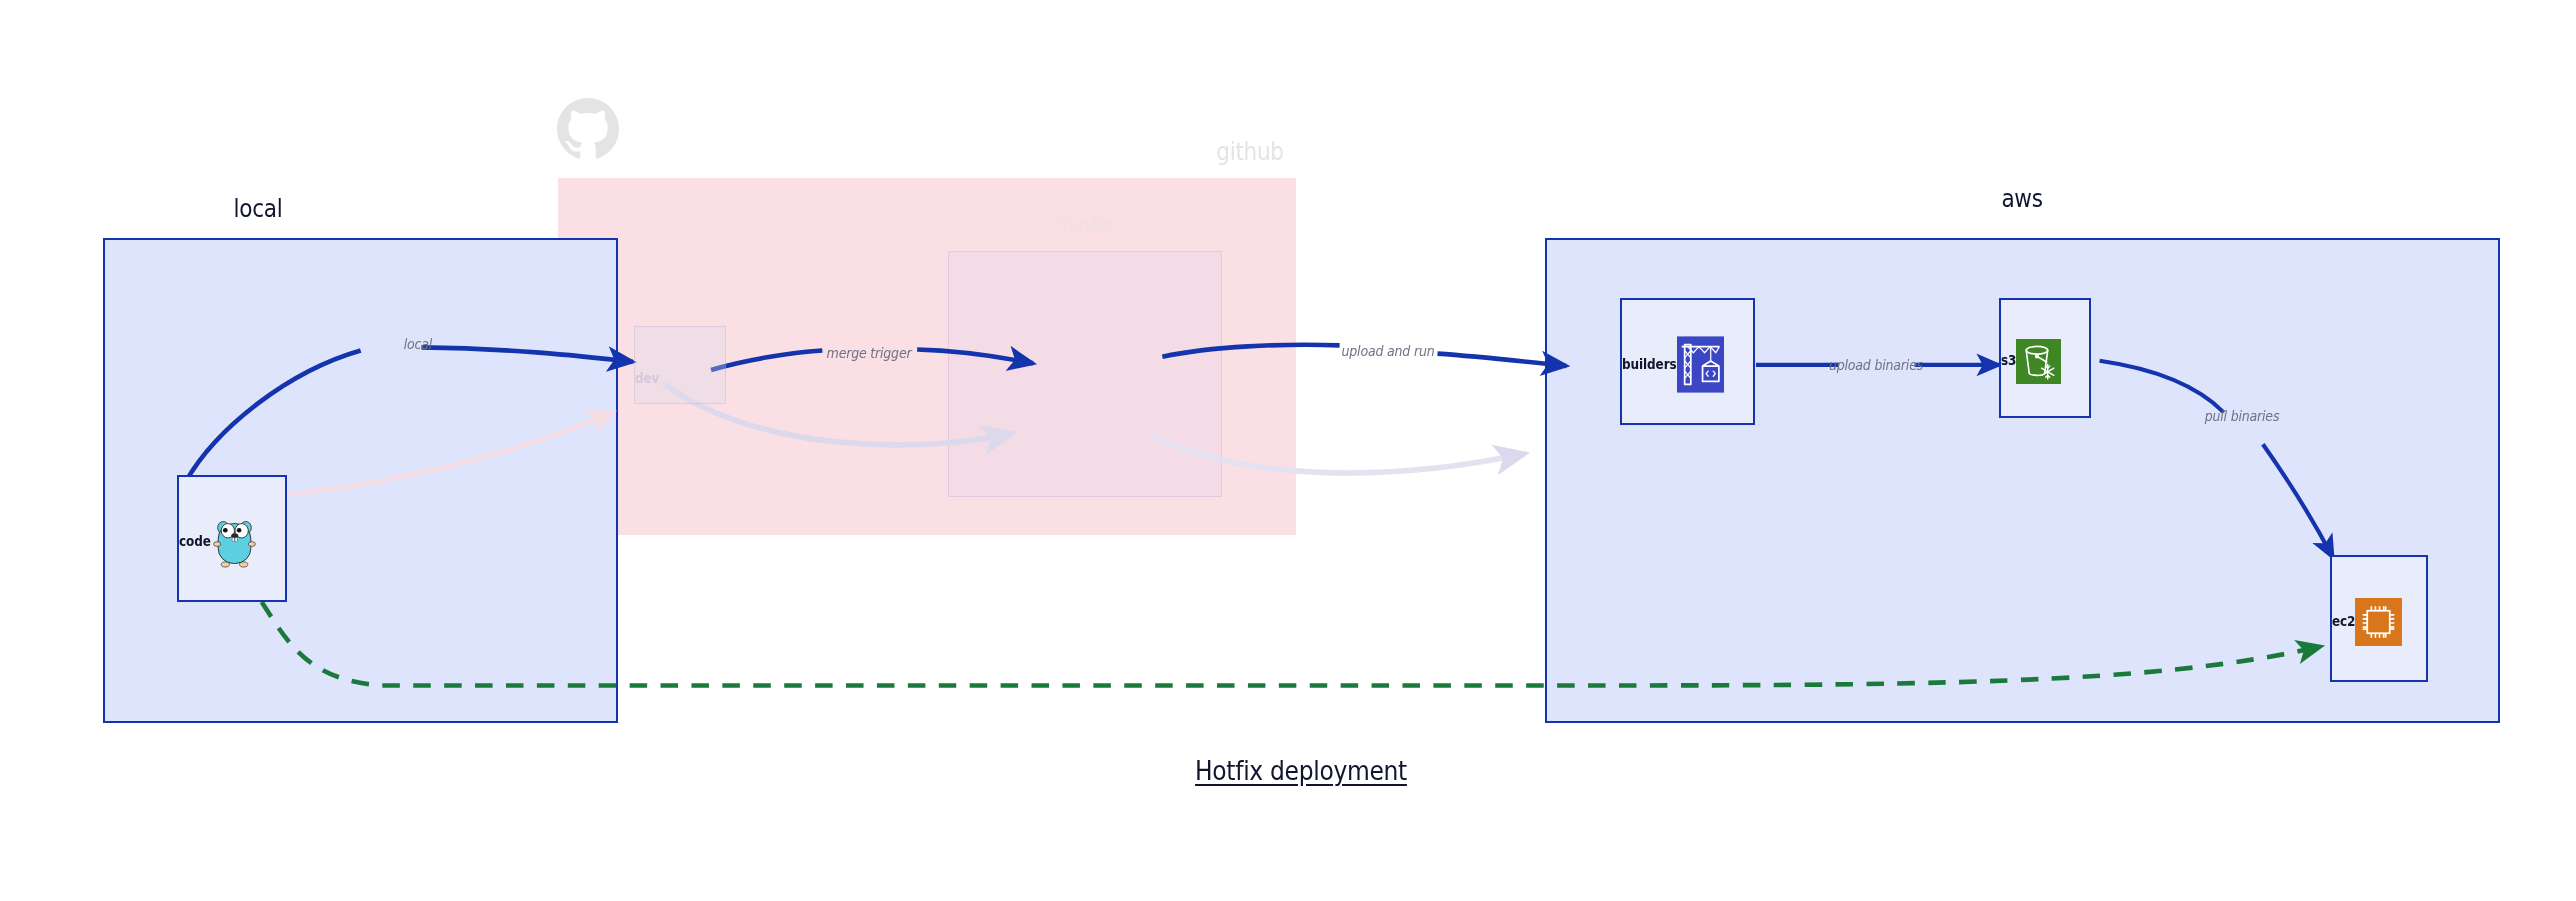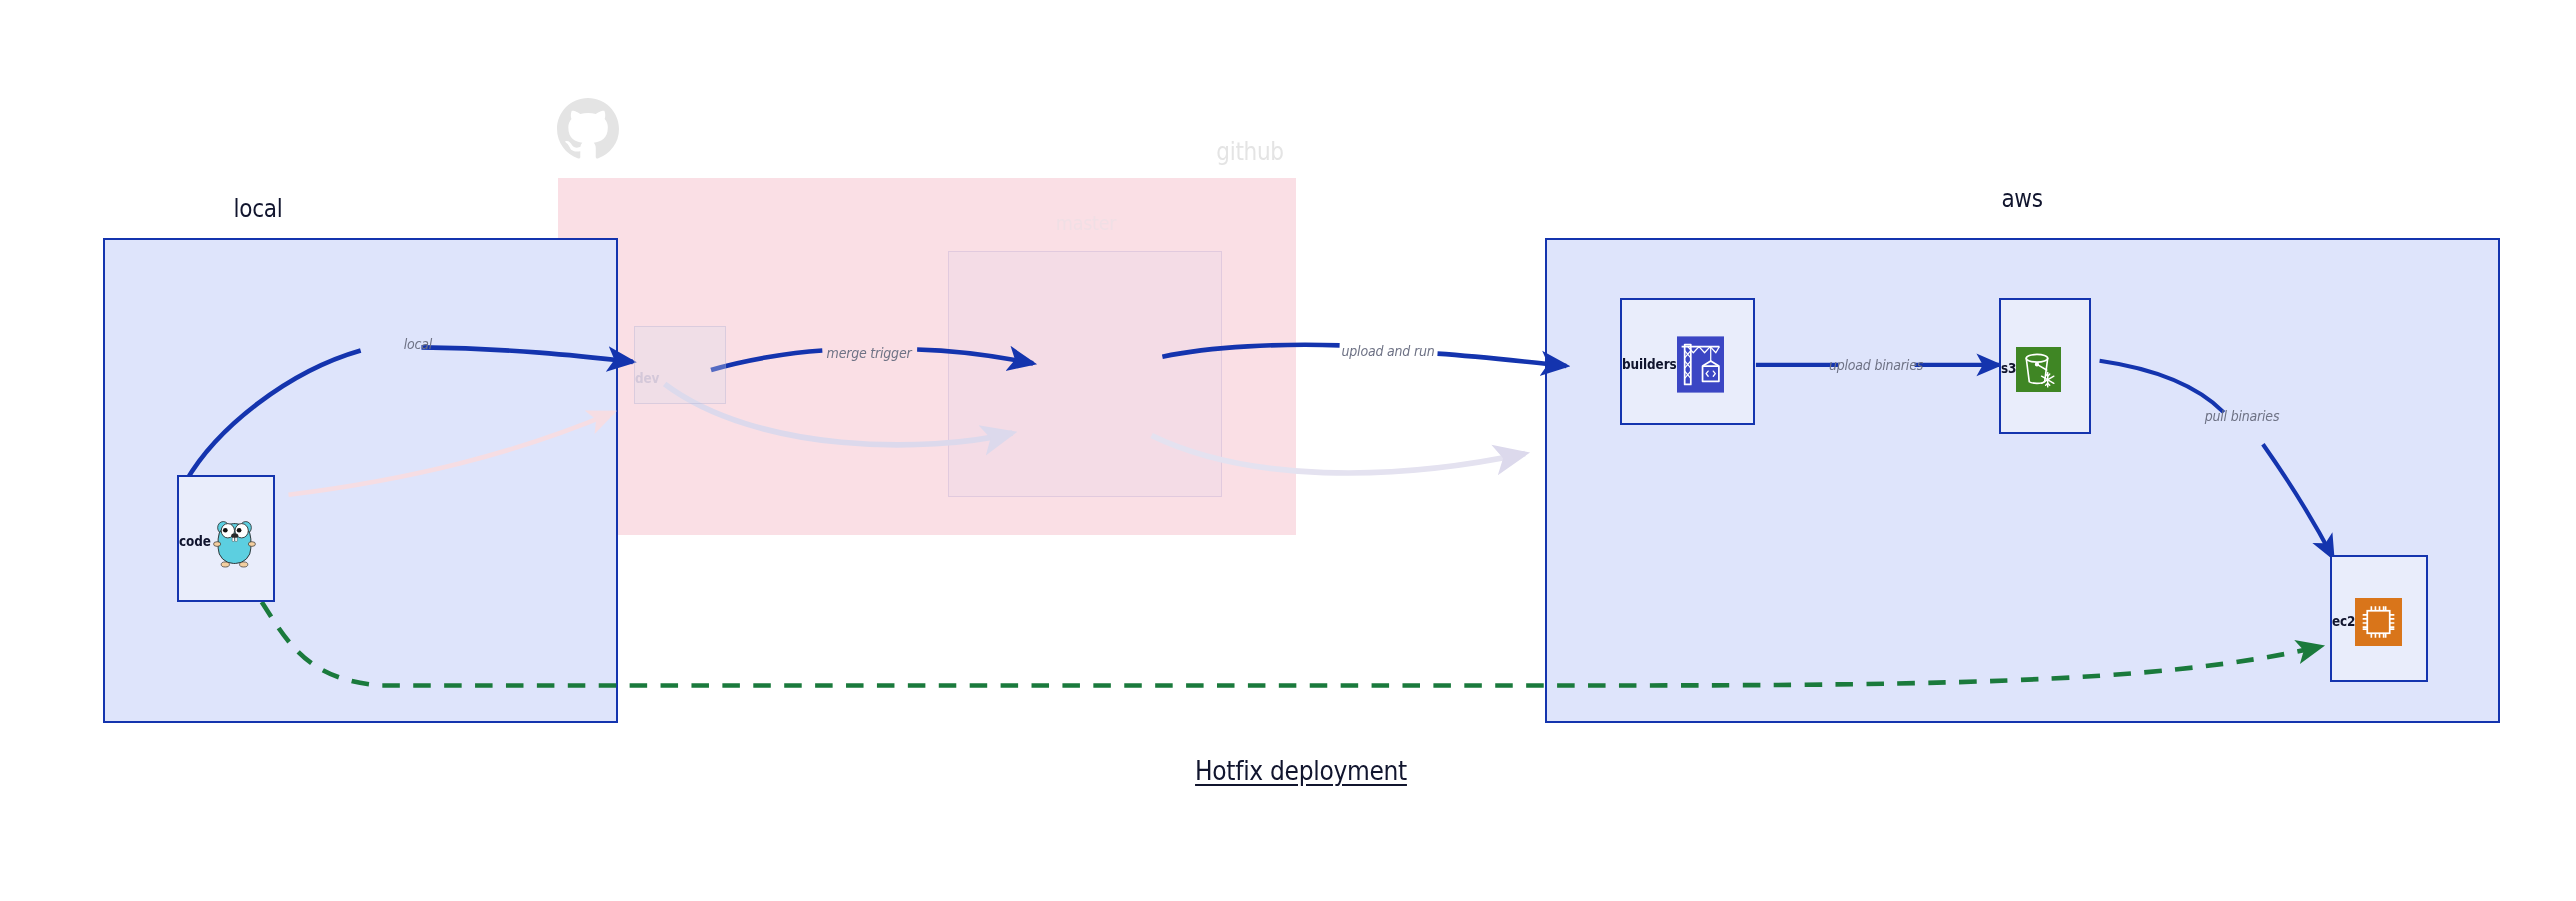"s3" div.node-box { height: 136px -> 120px }
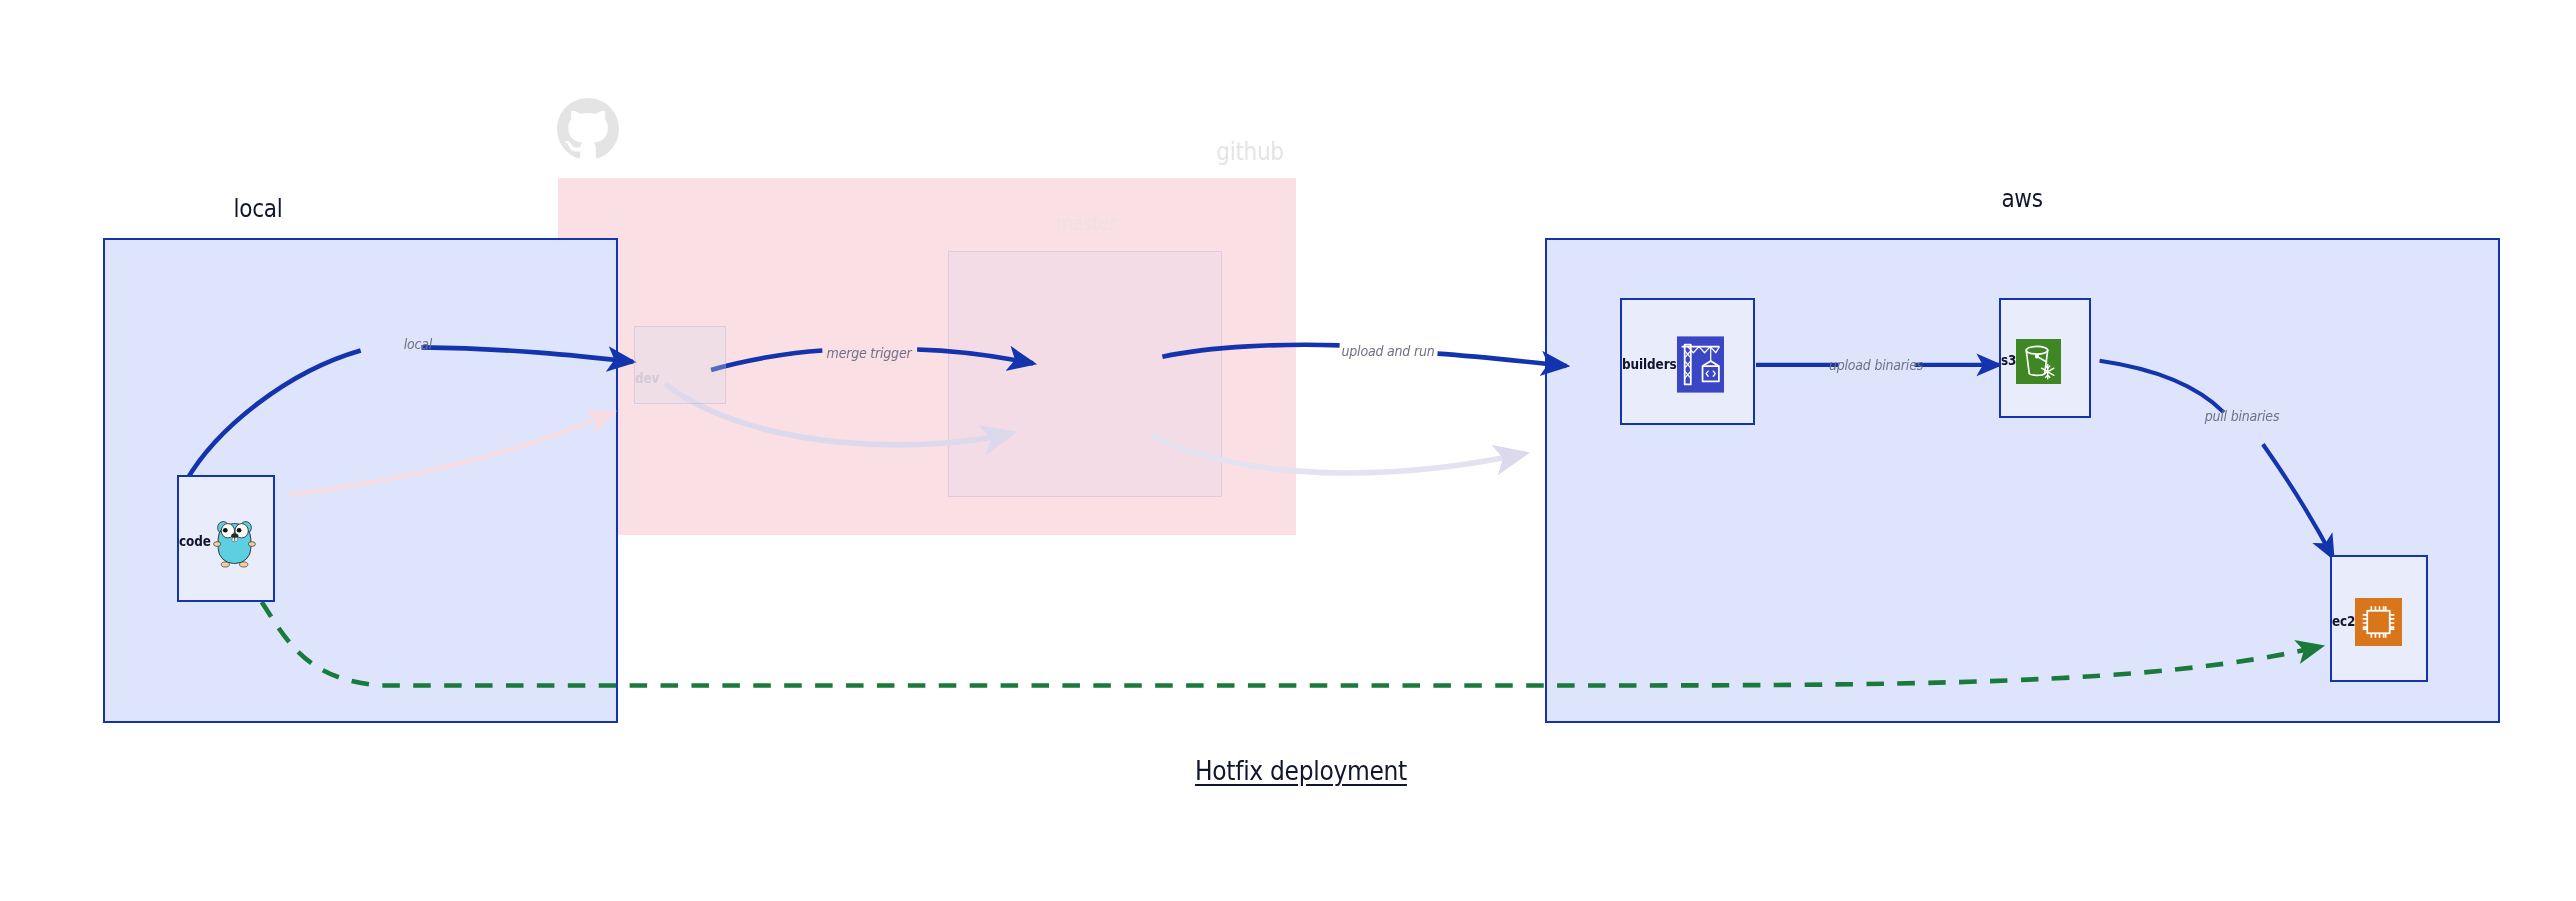"code" div.node-box { width: 98px -> 110px }
